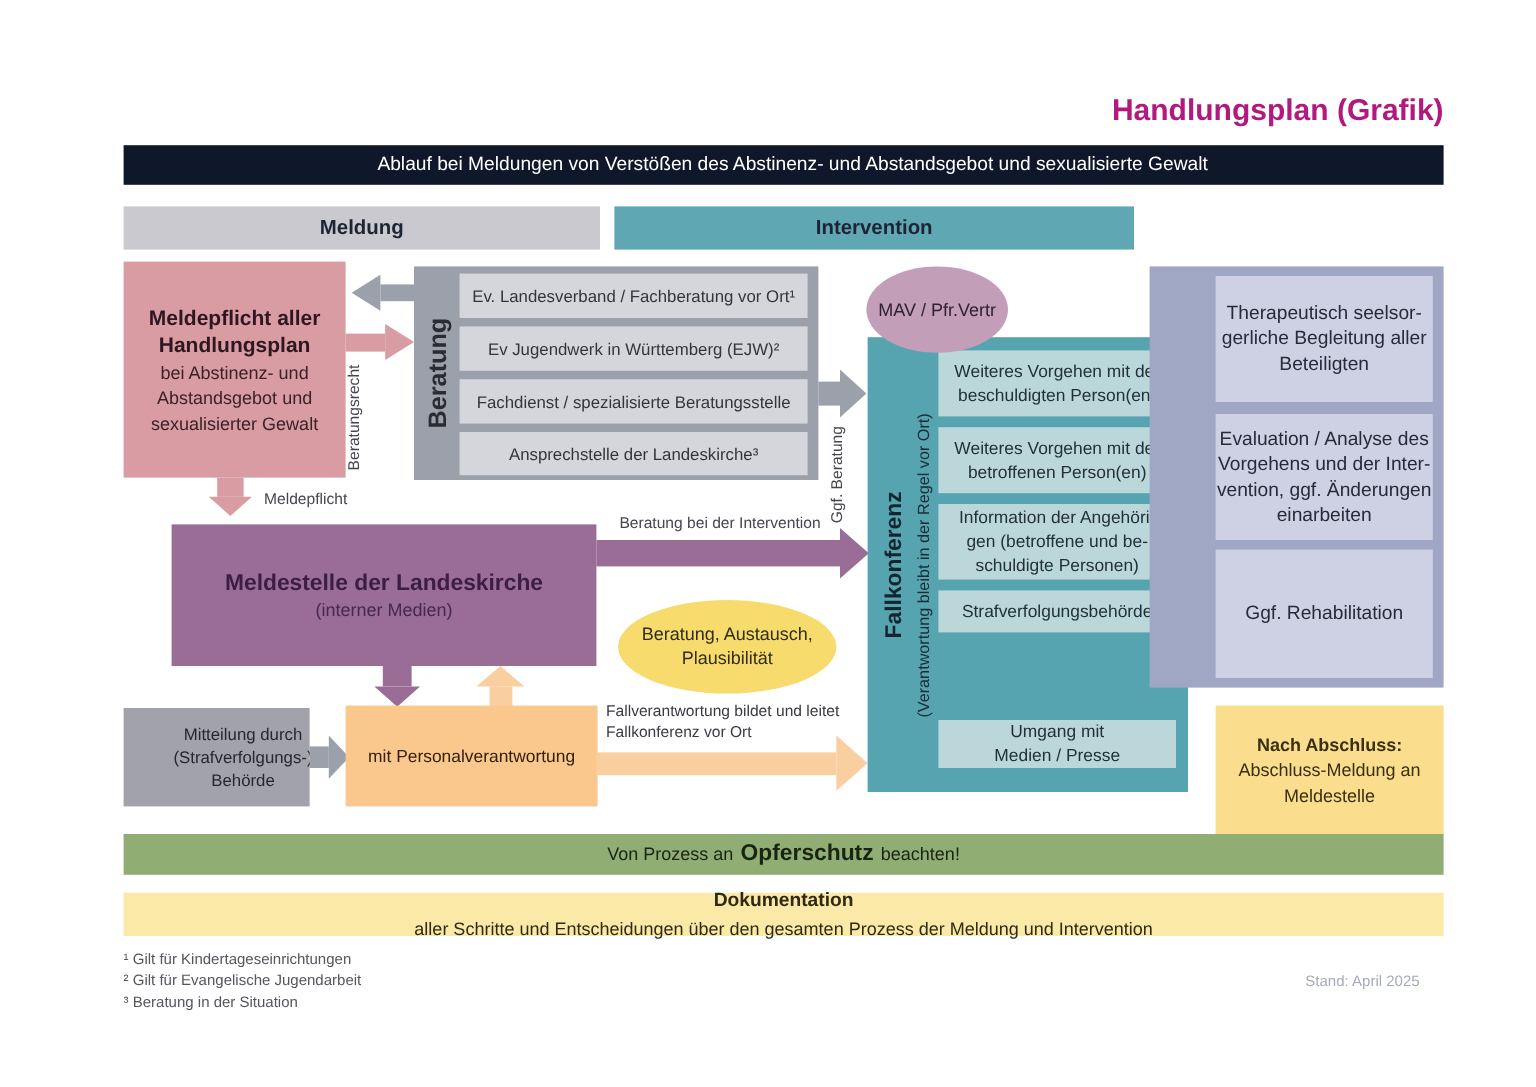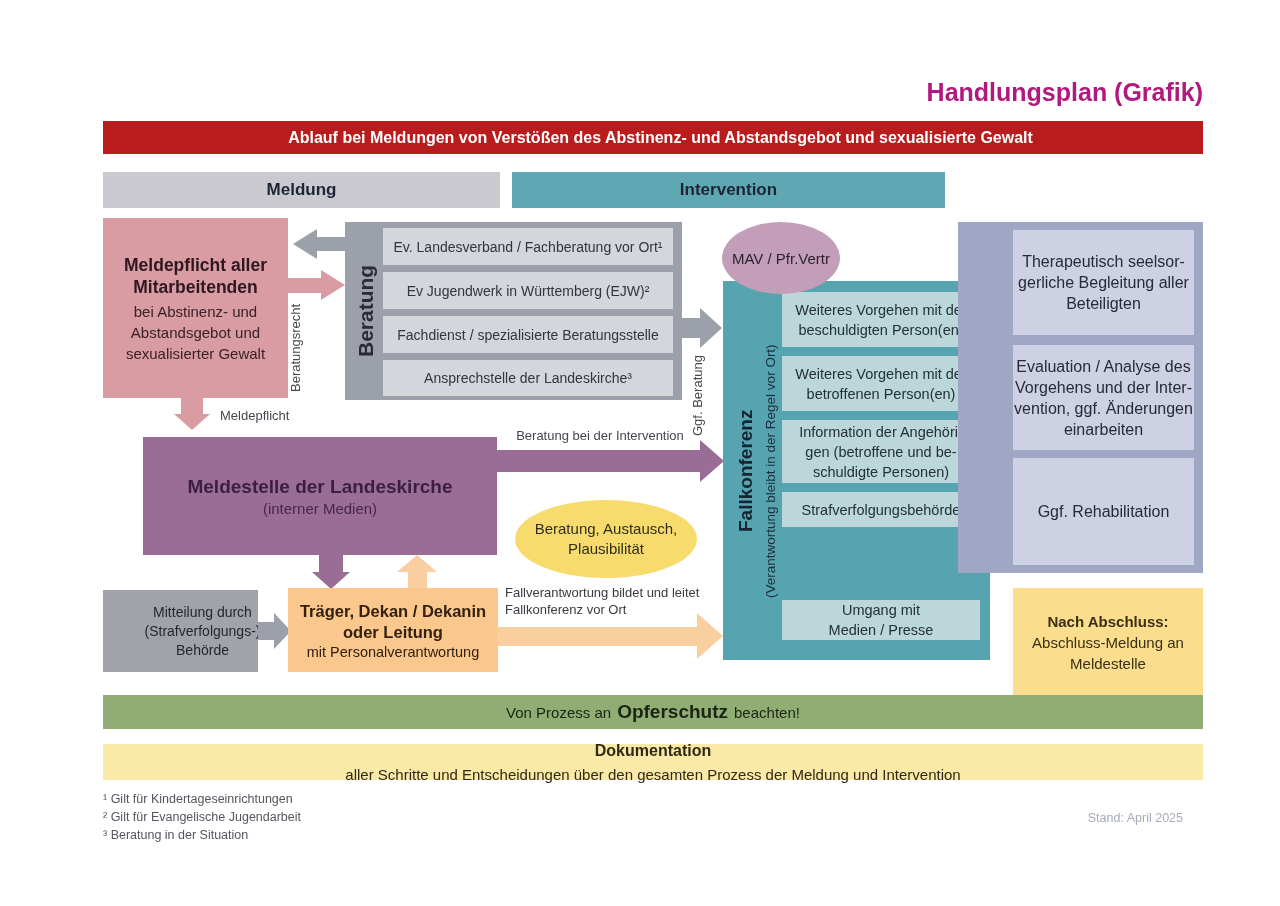"Ablauf bei Meldungen von Verstößen" .banner { background: #b91c1c -> #0f172a; font-weight: bold -> normal }
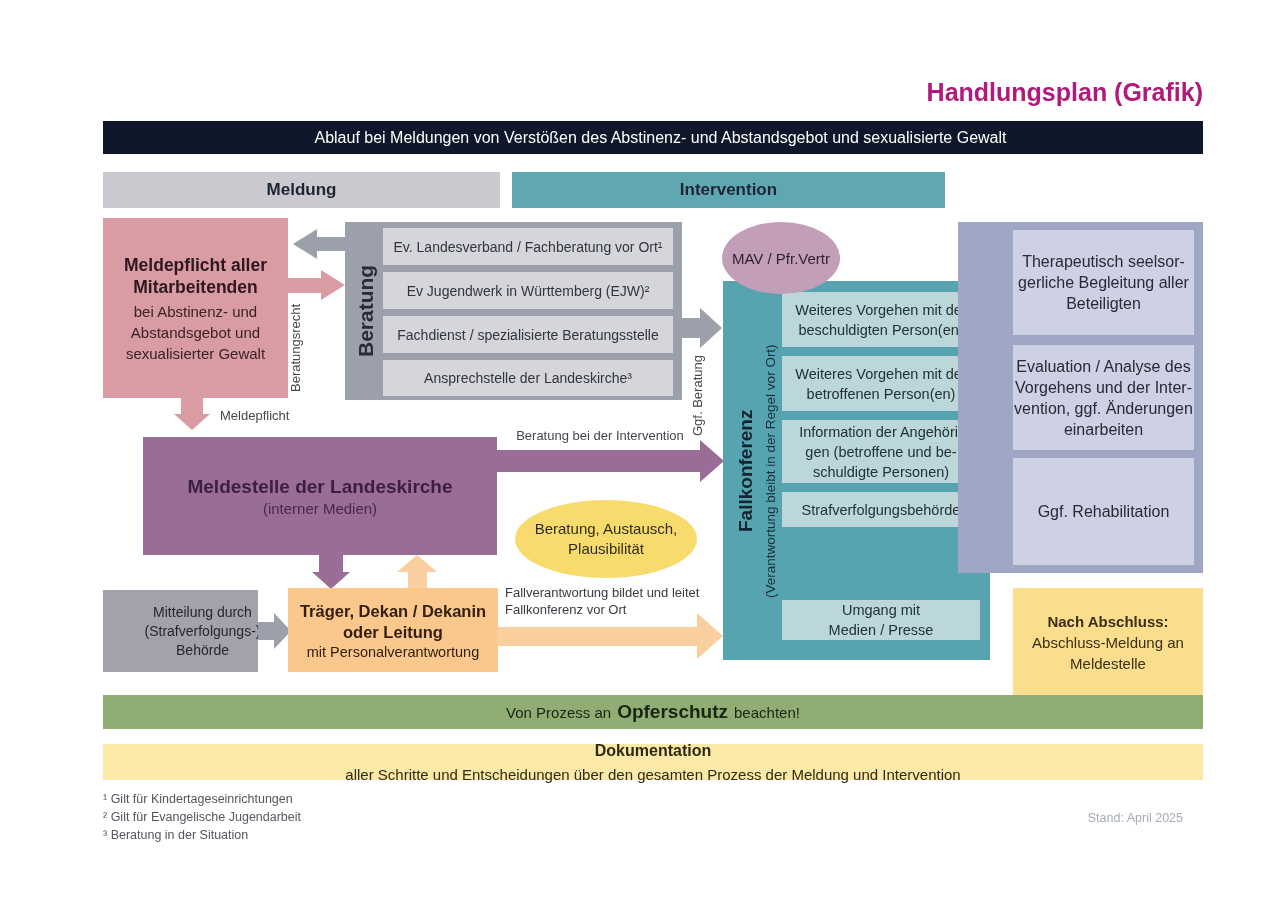"Meldepflicht aller" div.pre { text: Mitarbeitenden -> Handlungsplan }
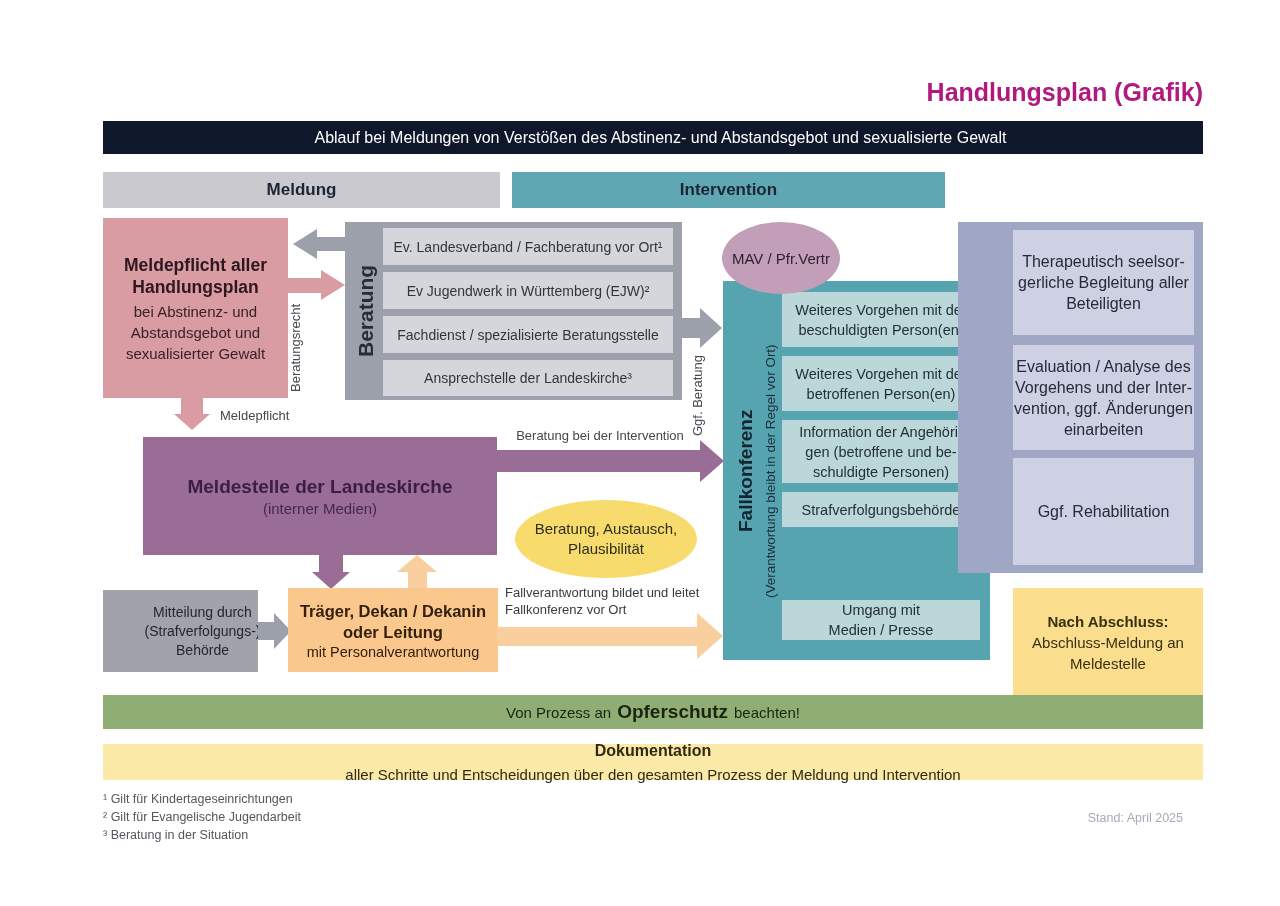"Träger, Dekan / Dekanin" div.pre { html: <div>Träger, Dekan / Dekanin oder Leitung</div> -> none }
